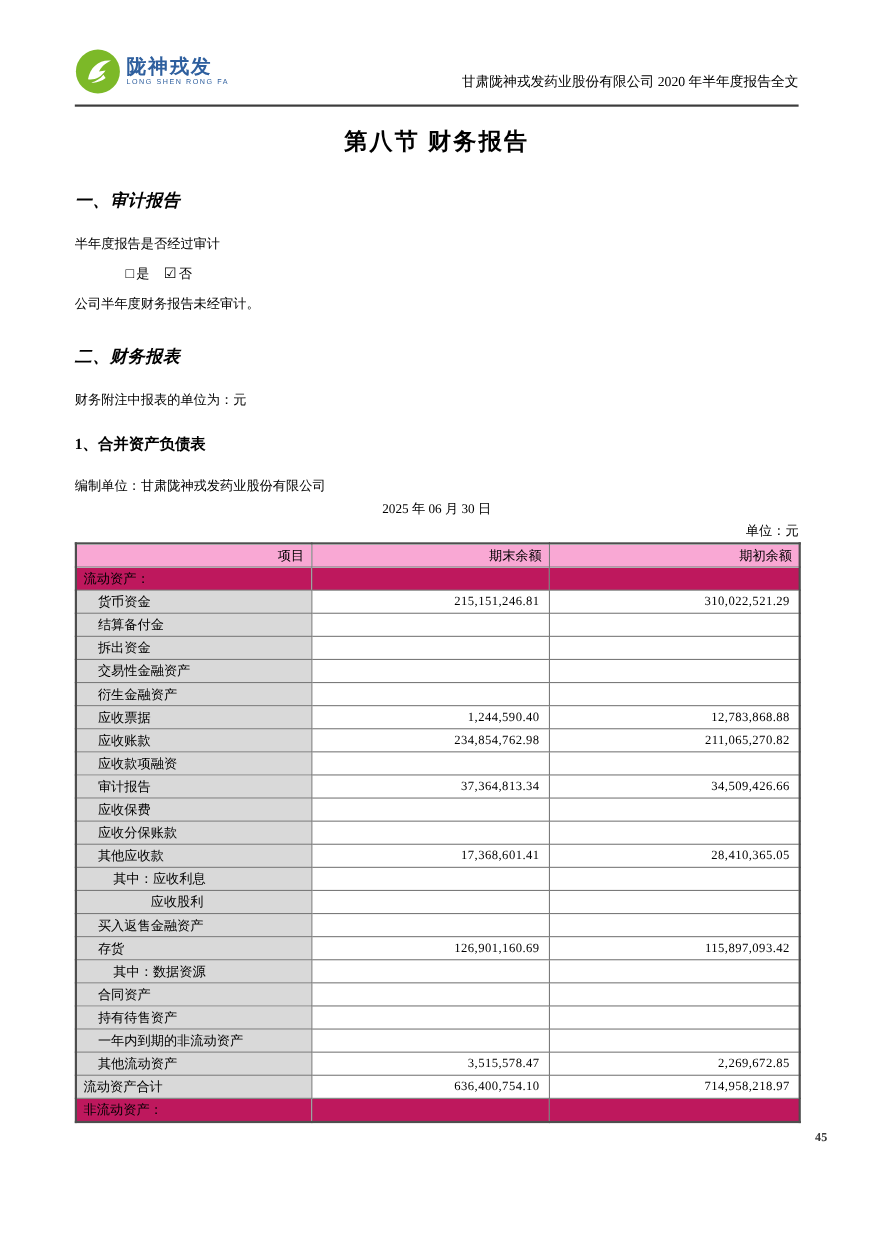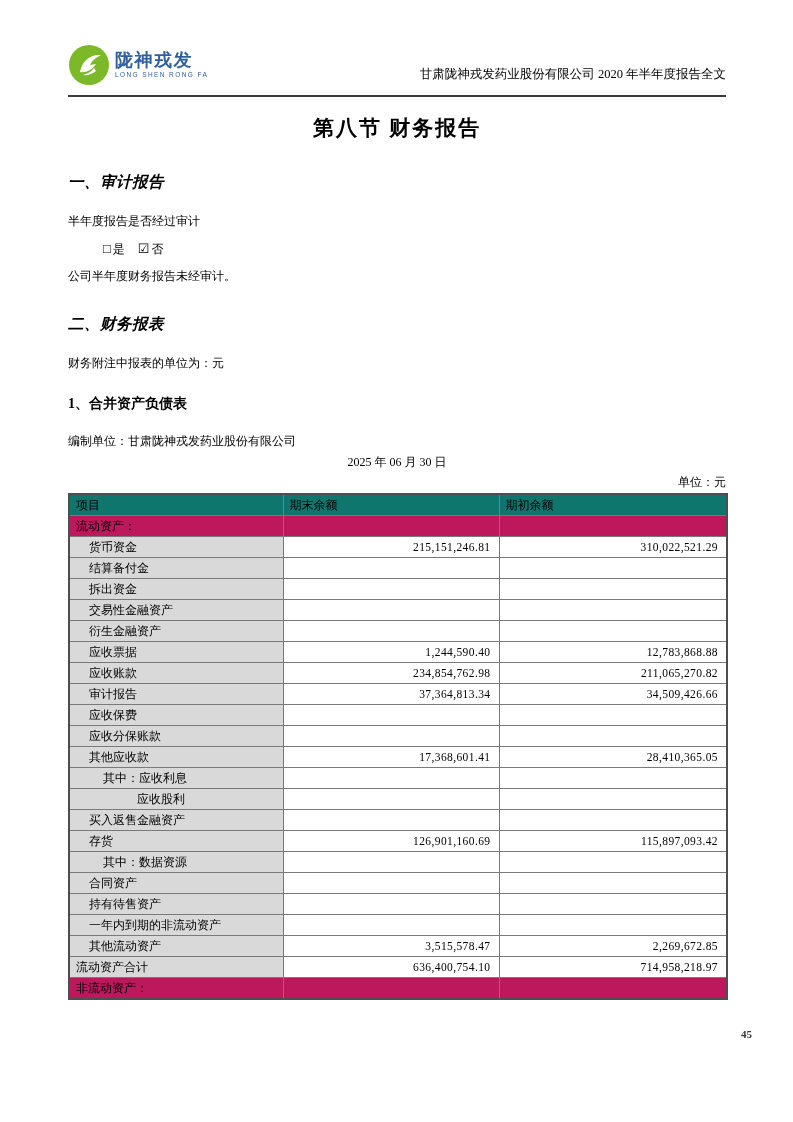"□ 是 ☑ 否" .chk { margin: 11px 1px 0 -> 11px 12px 0 }
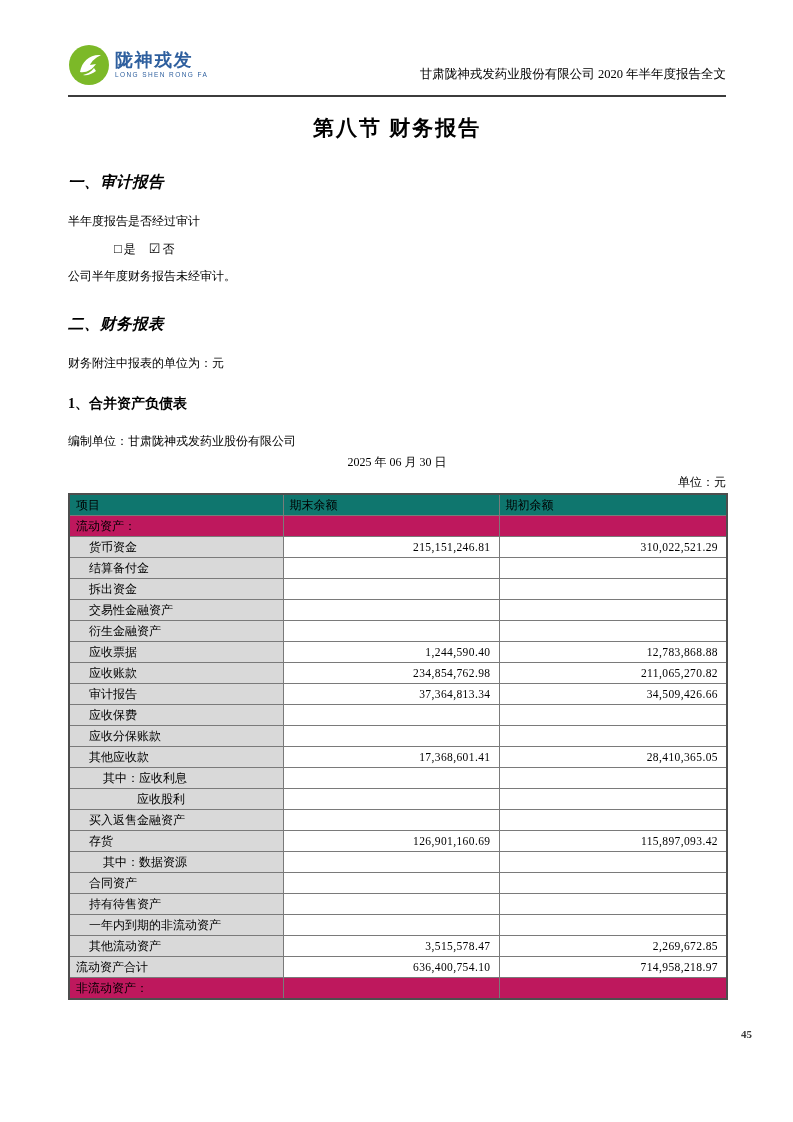"项目" table.bs thead th { background: #0f766e -> #f9a8d4; text-align: left -> right }
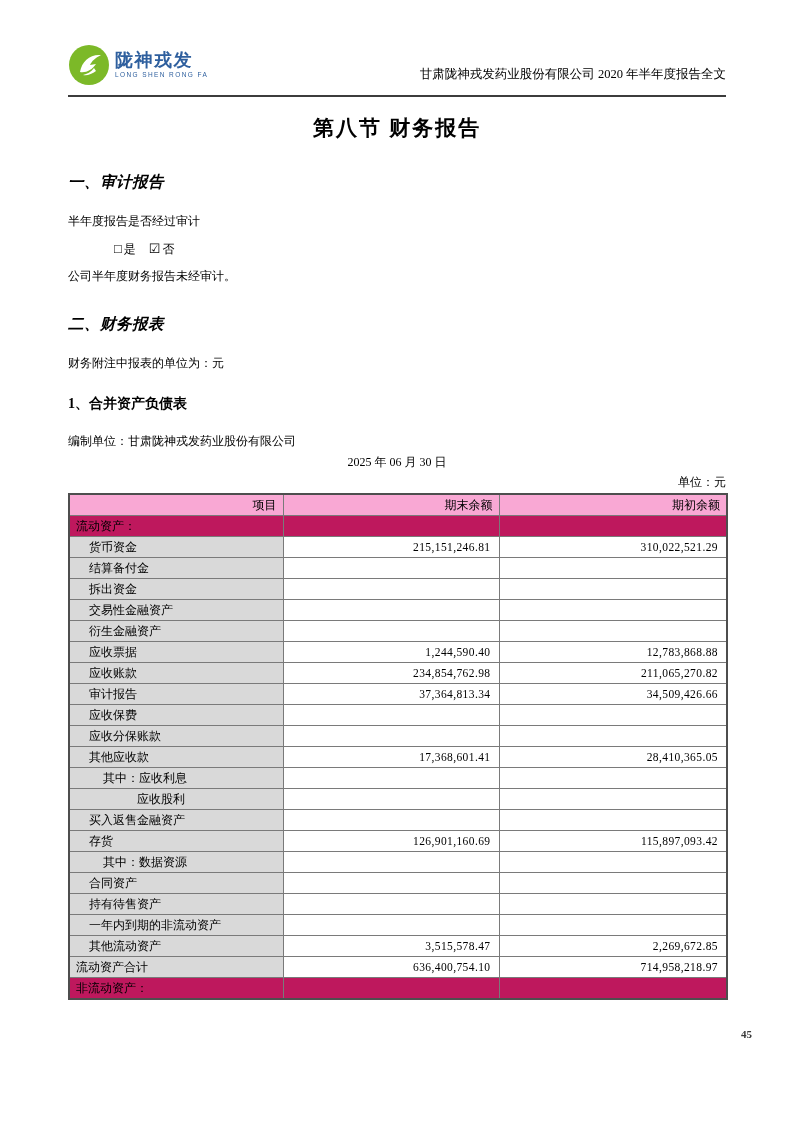"应收款项融资" tr { html: none -> <tr> <td>应收款项融资</td> <td></td> <td></td> </tr> }
